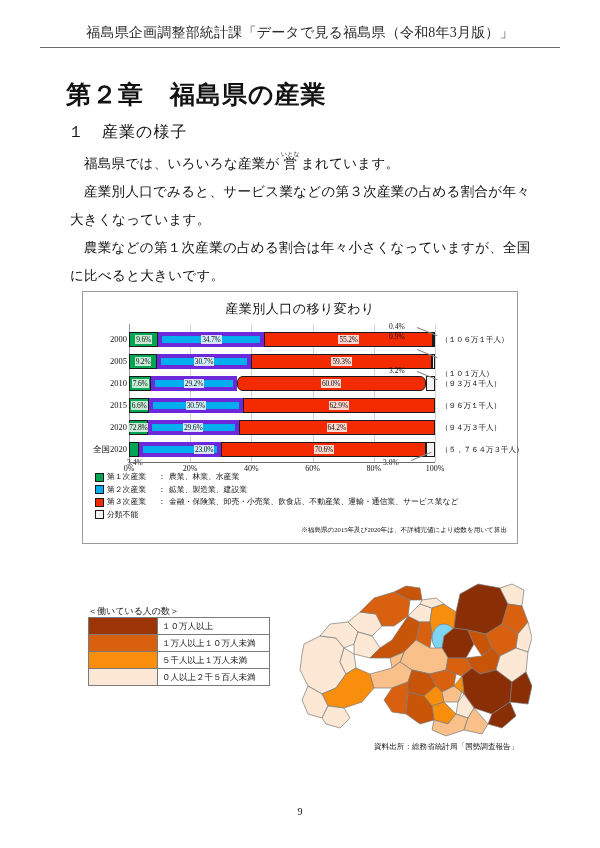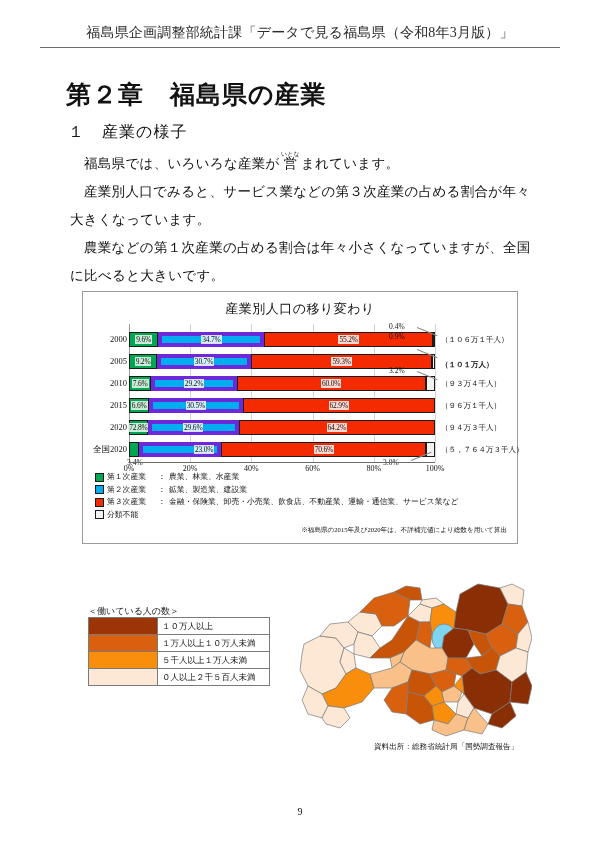"（１０１万人）" div.row-total { font-weight: bold -> none; top: 33px -> 42px }
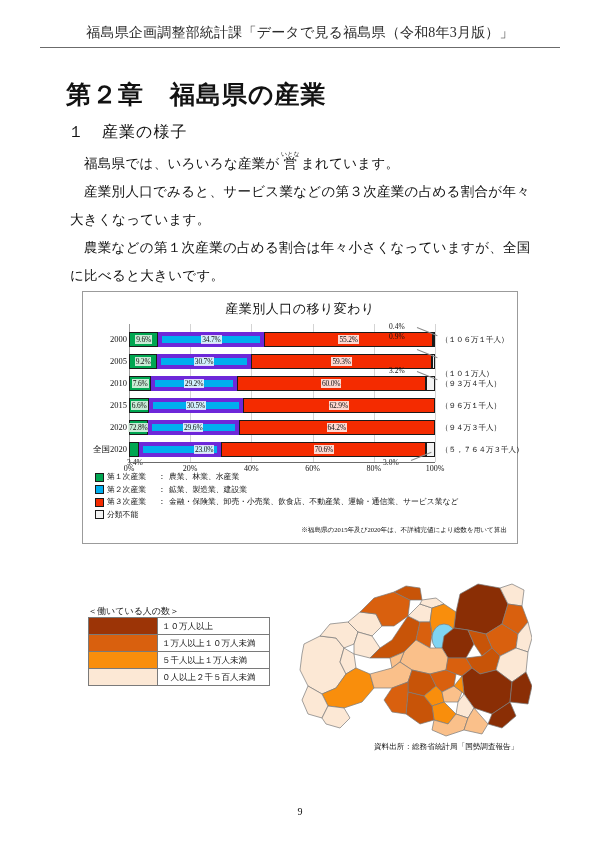"60.0%" div.seg { border-radius: none -> 6px }
